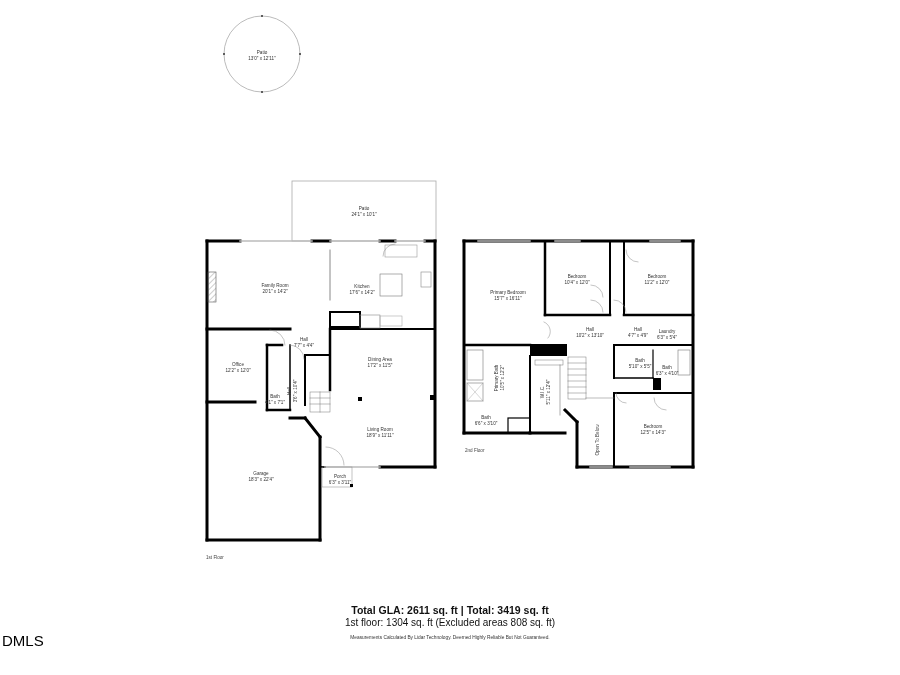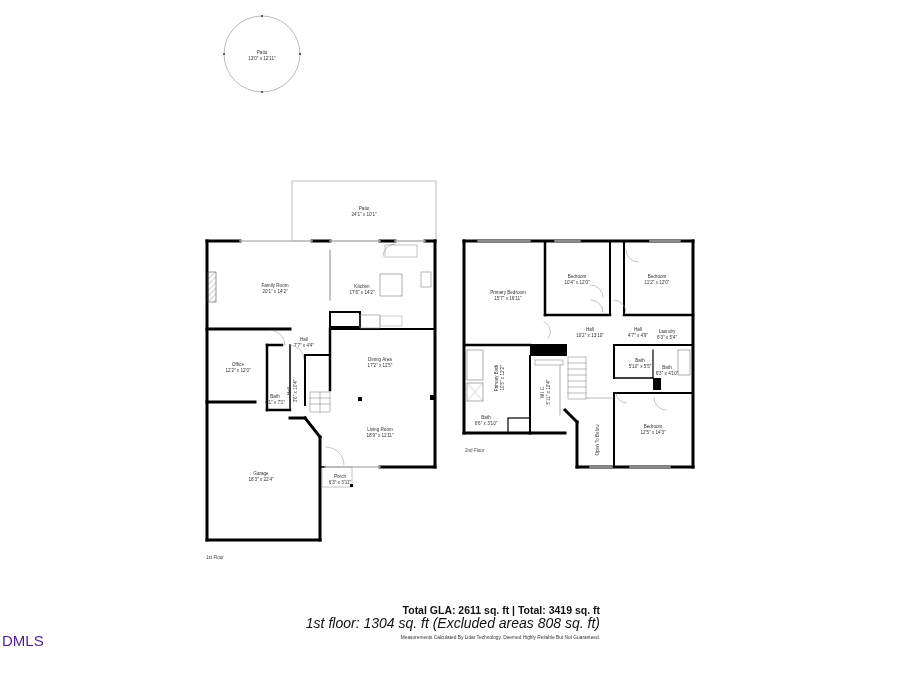"Total GLA: 2611 sq. ft" .summary { text-align: right -> center }
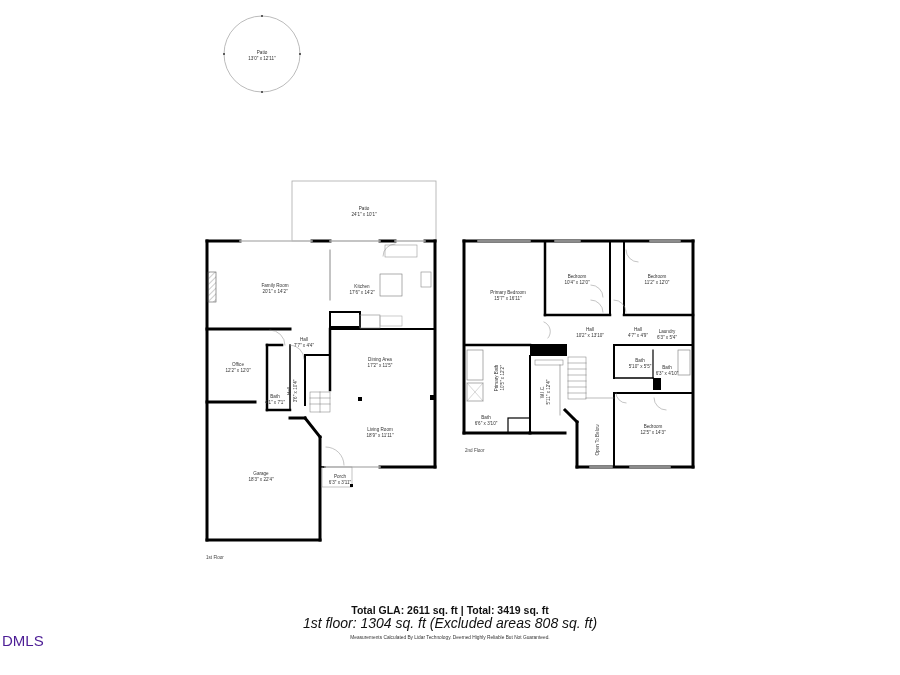"1st floor: 1304 sq. ft" .summary .line { font-size: 14px -> 10px; font-style: italic -> none }
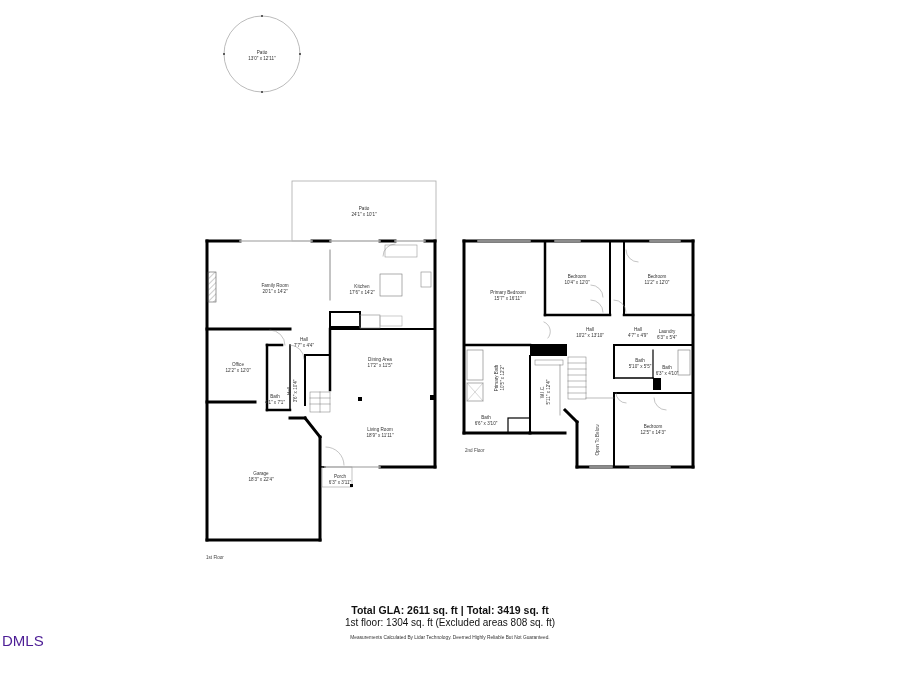"DMLS" .watermark { color: #4c1d95 -> #000000 }
